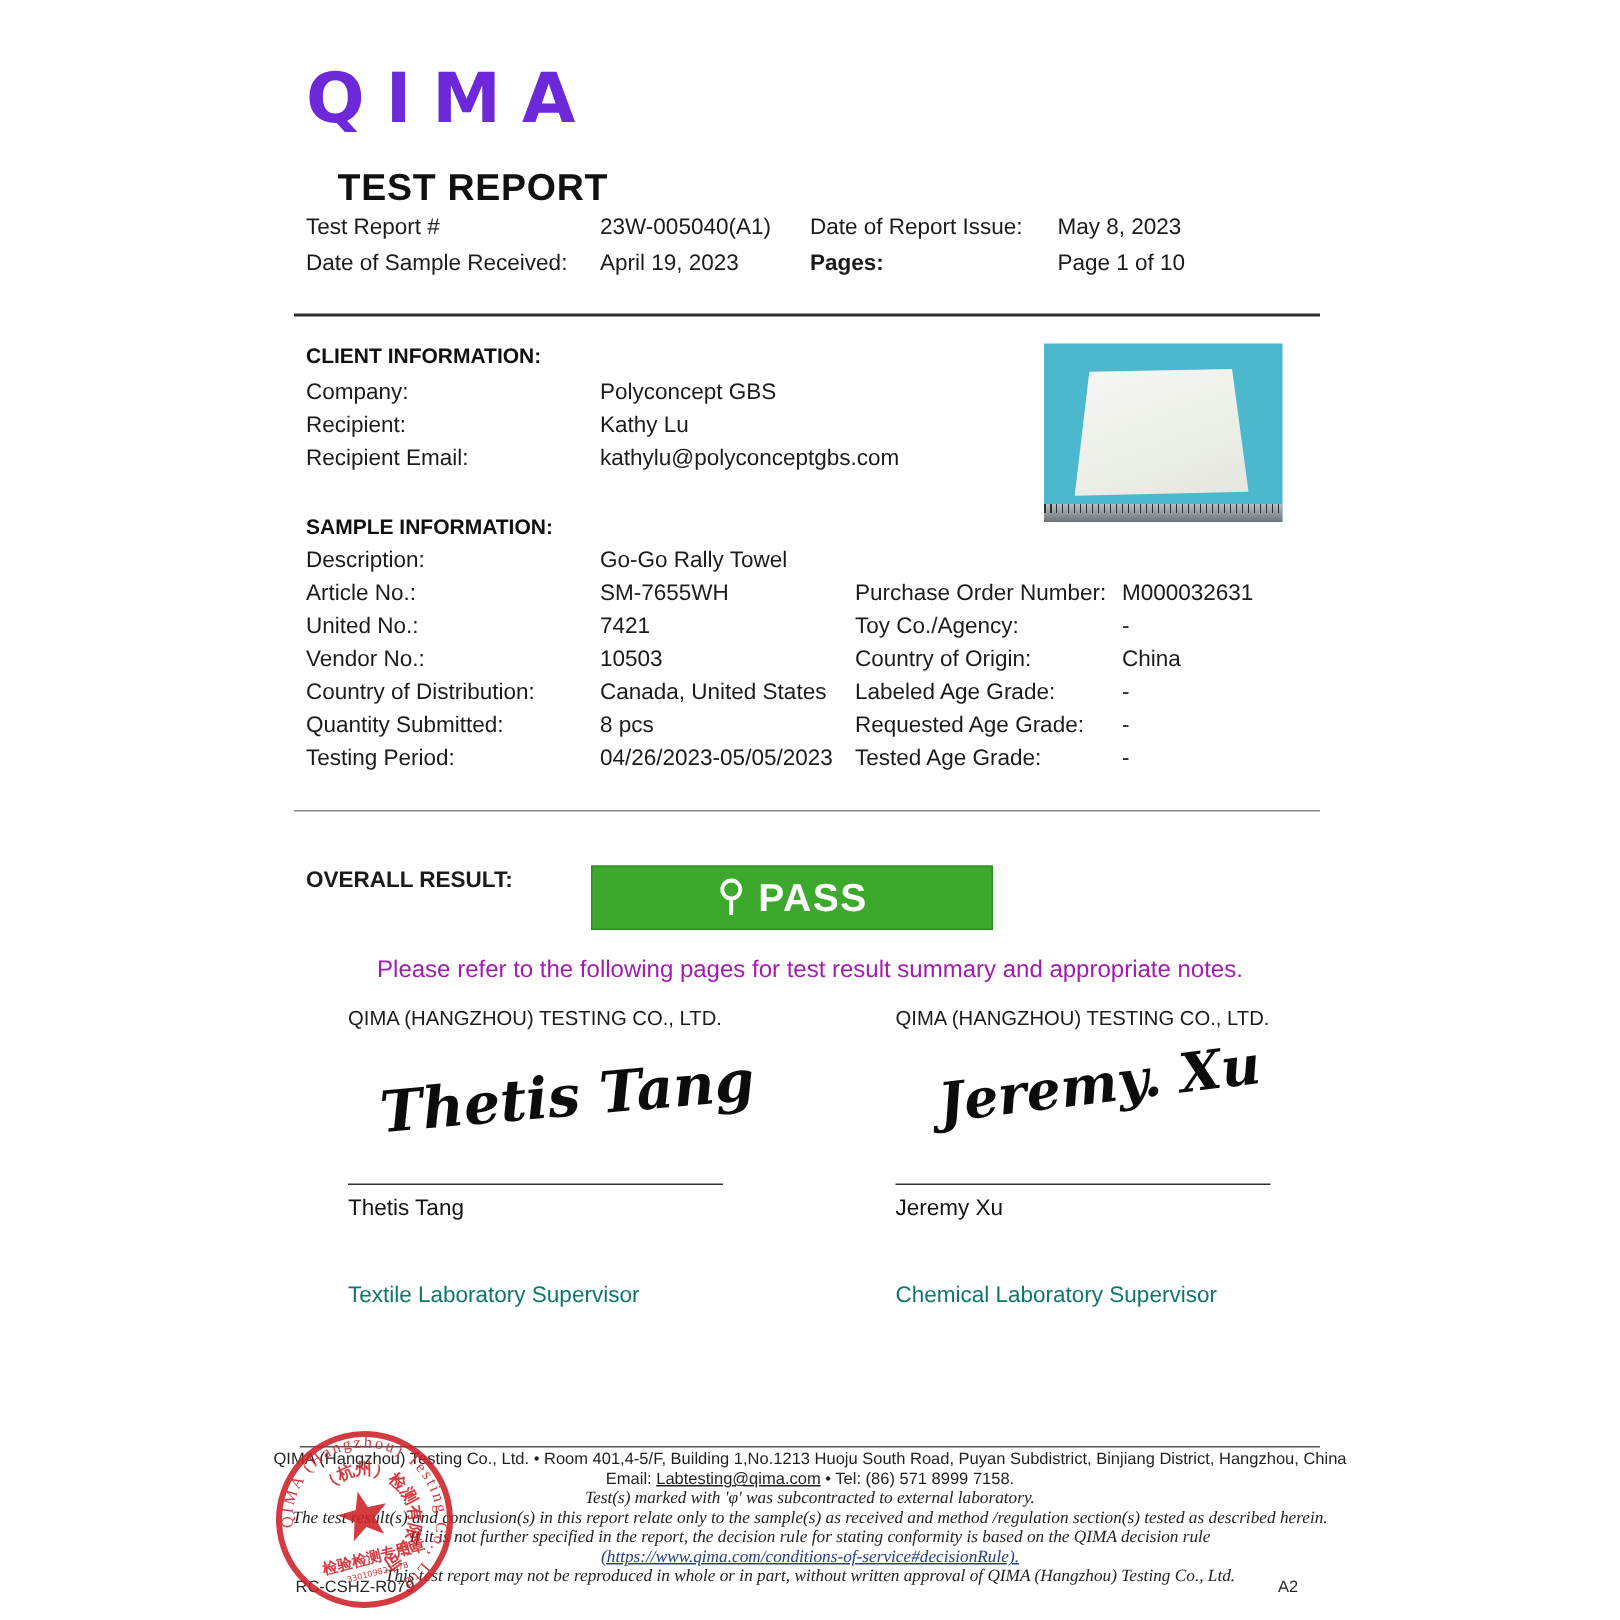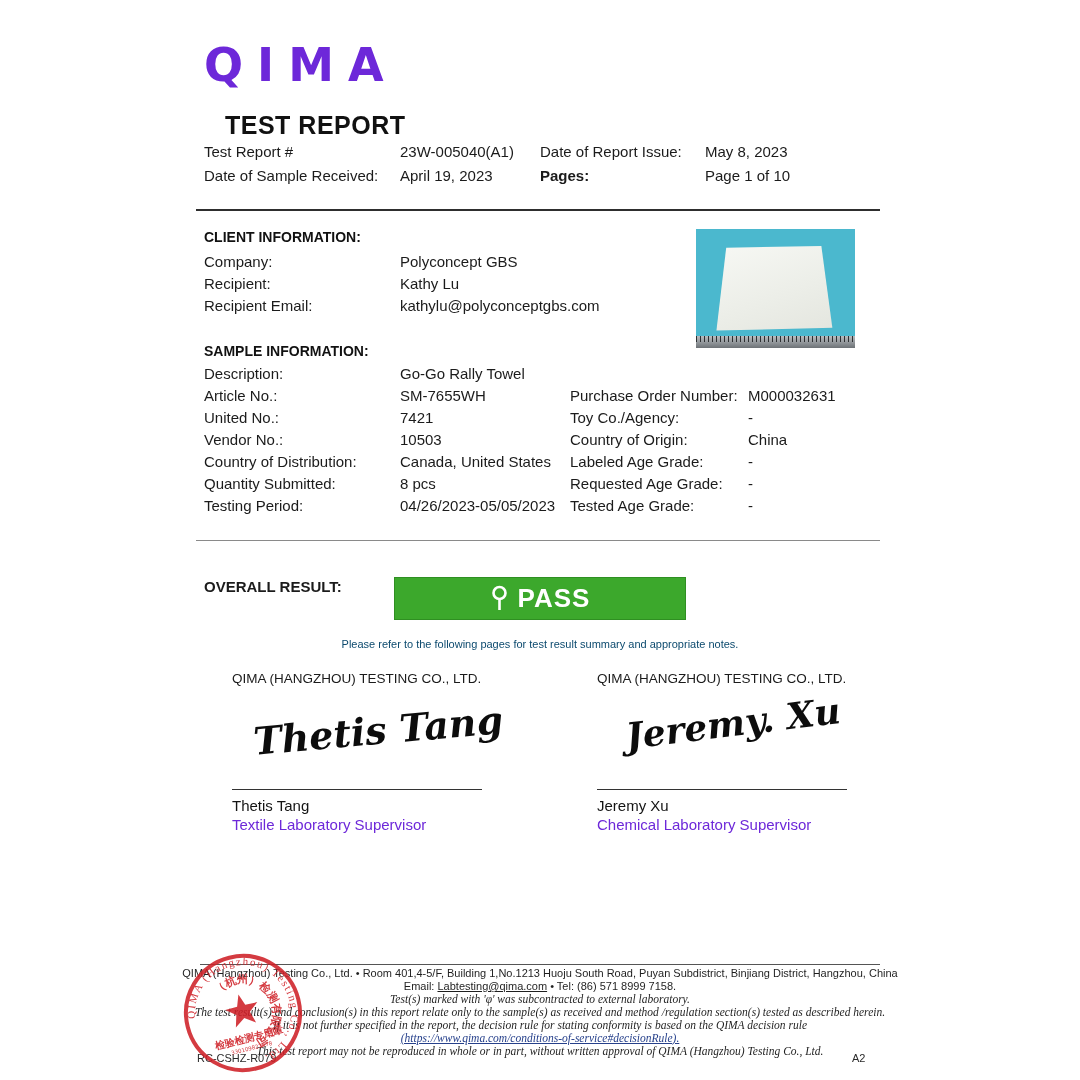"PASS" .pass-badge { width: 292px -> 268px }
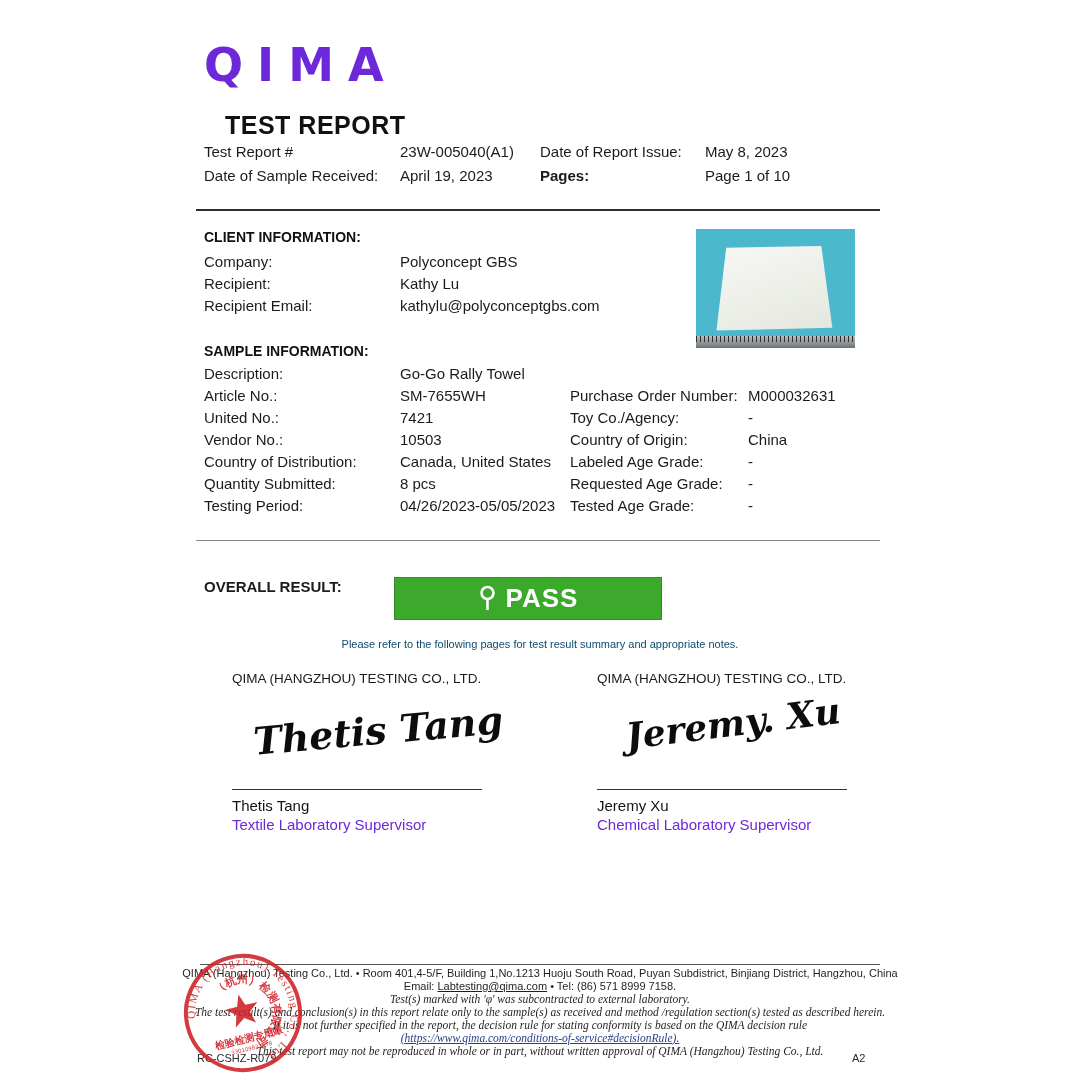"Please refer to the following" .note-line { color: #0c4a6e -> #a21caf; font-size: 11px -> 16px }
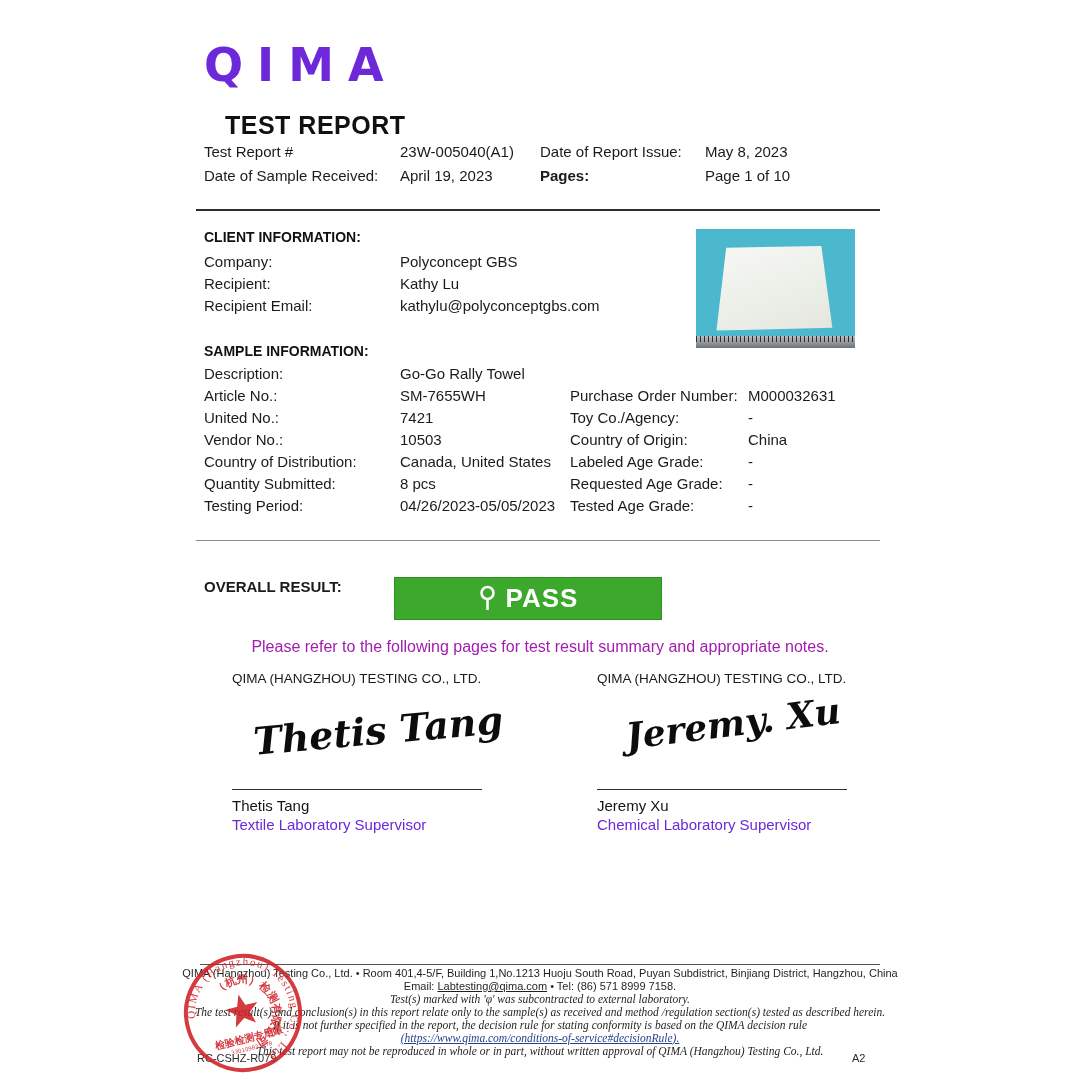"Textile Laboratory Supervisor" .sig-title { color: #6d28d9 -> #0f766e; margin-top: none -> 39px }
